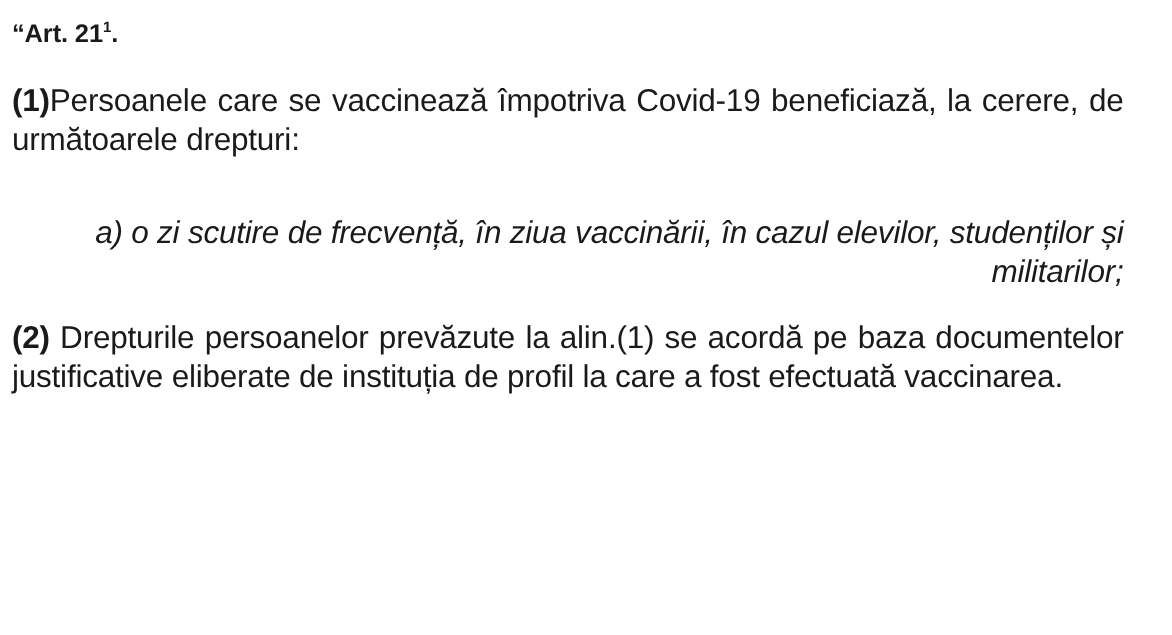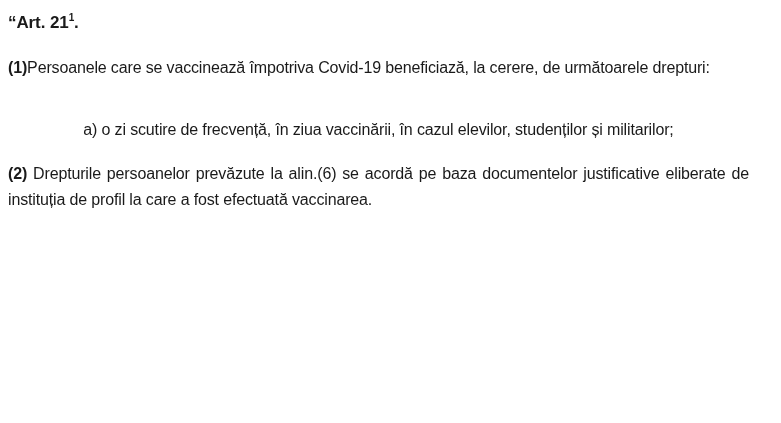"(1)Persoanele care se vaccinează" p.para { font-size: 16px -> 21px }
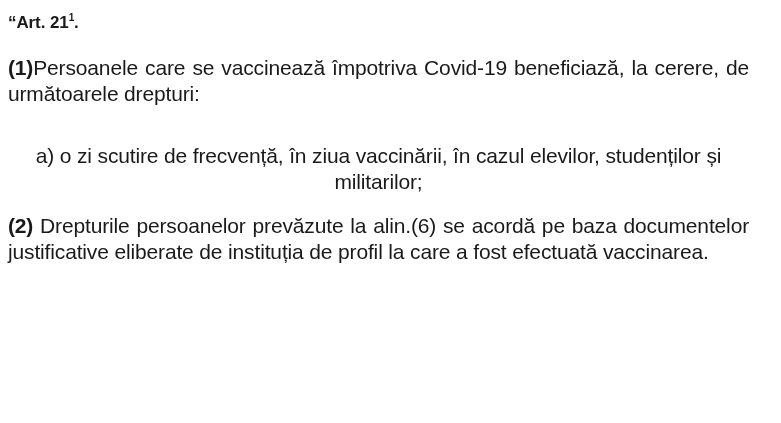"a) o zi scutire de" p.para.nojustify { font-style: none -> italic; text-align: center -> right }
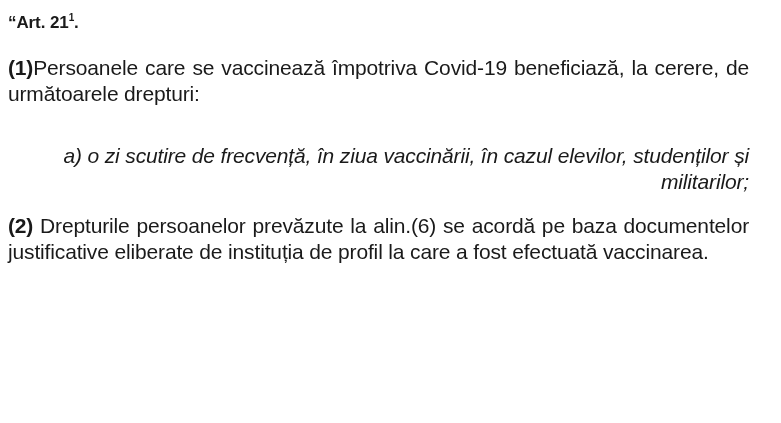"Drepturile persoanelor prevăzute la" span { text: 6 -> 1 }
